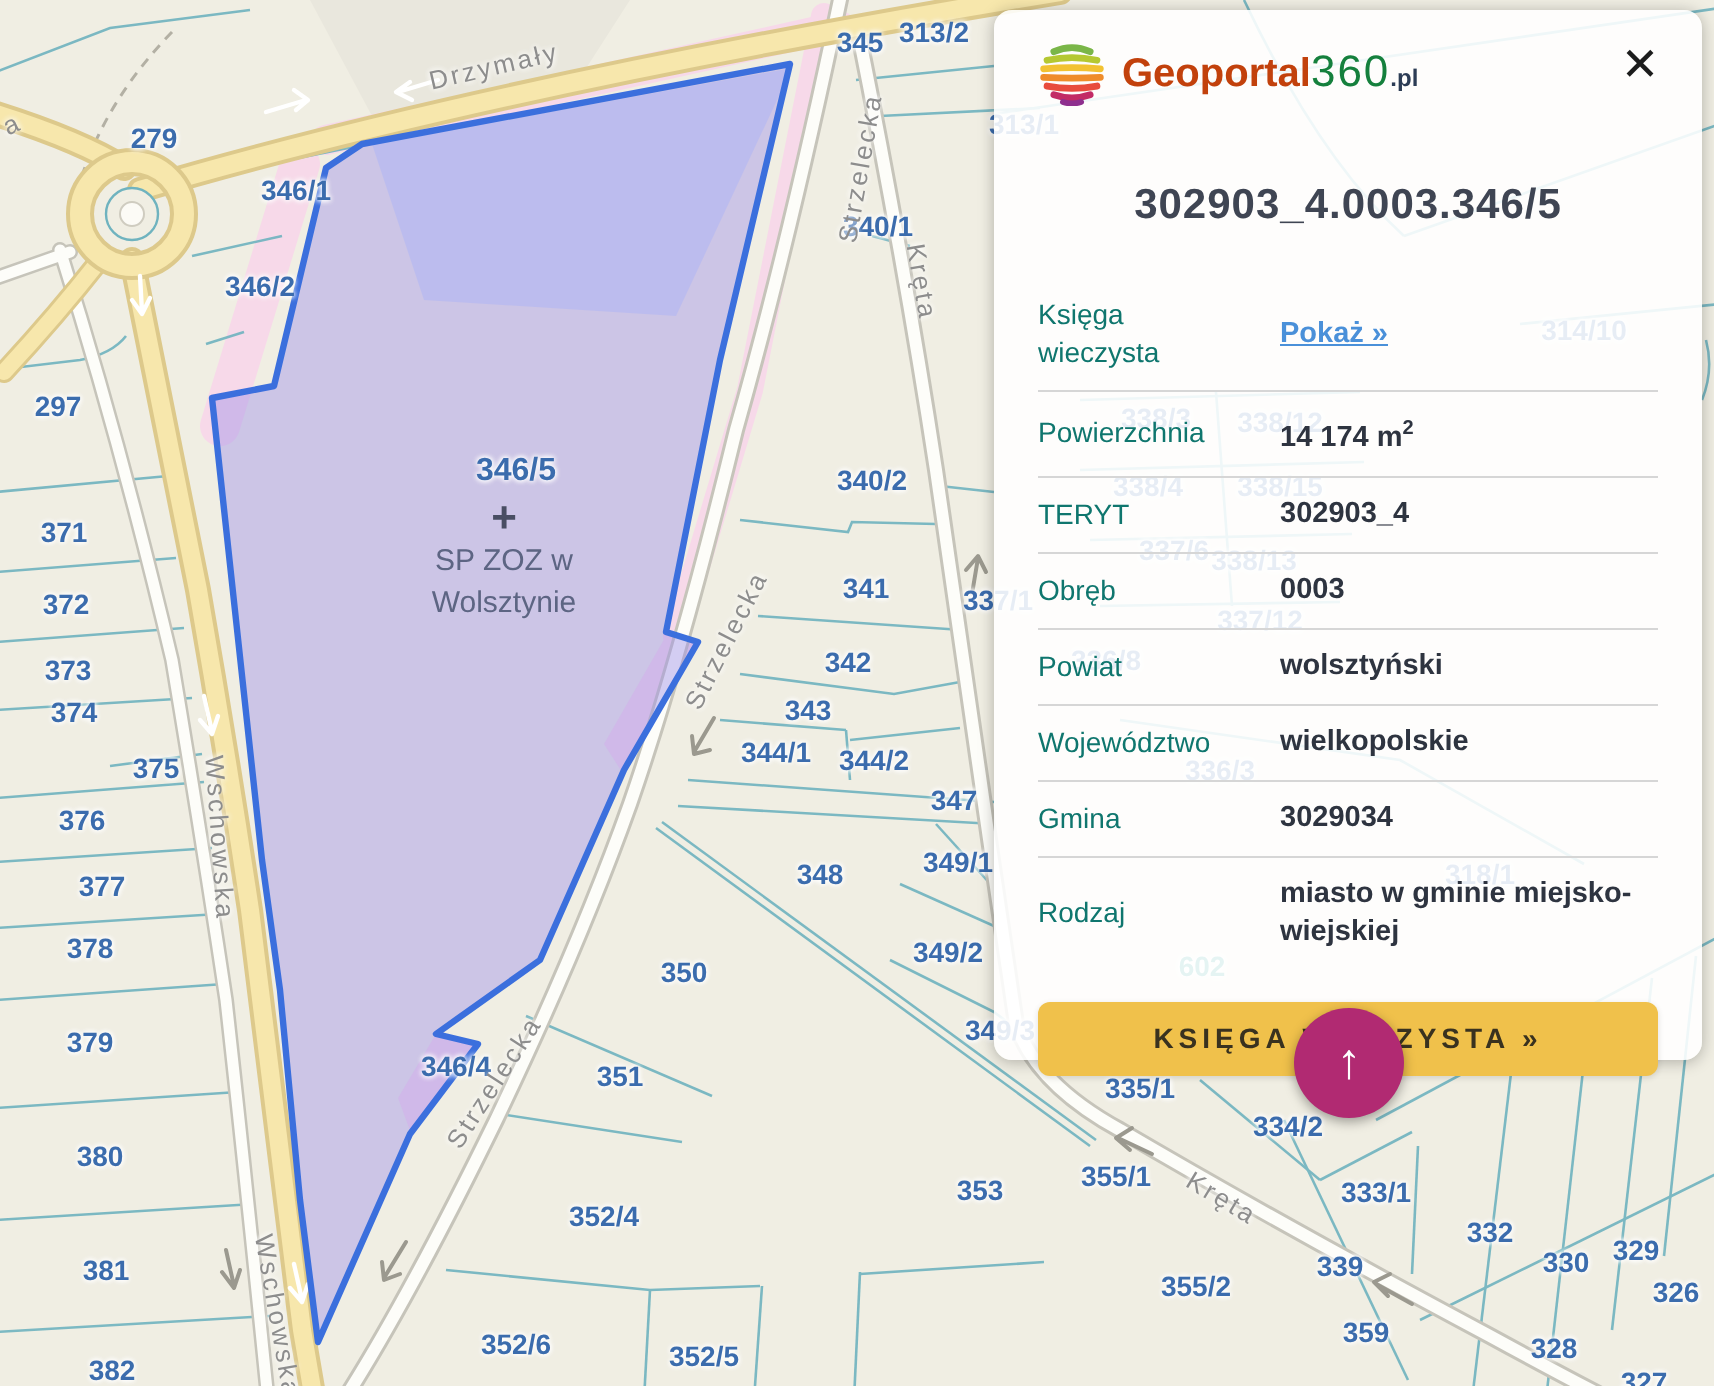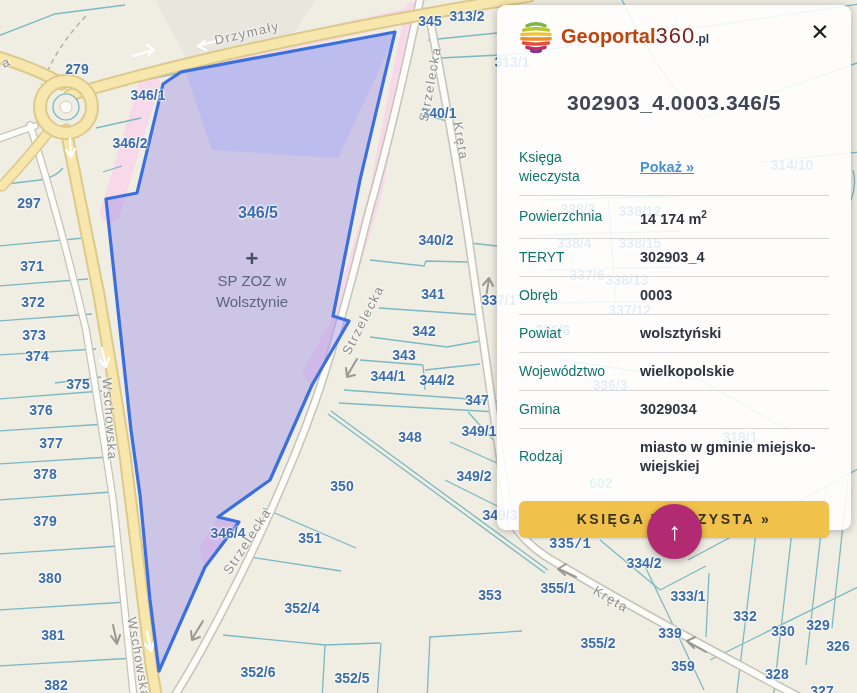"360" .b2 { color: #7f1d1d -> #15803d }
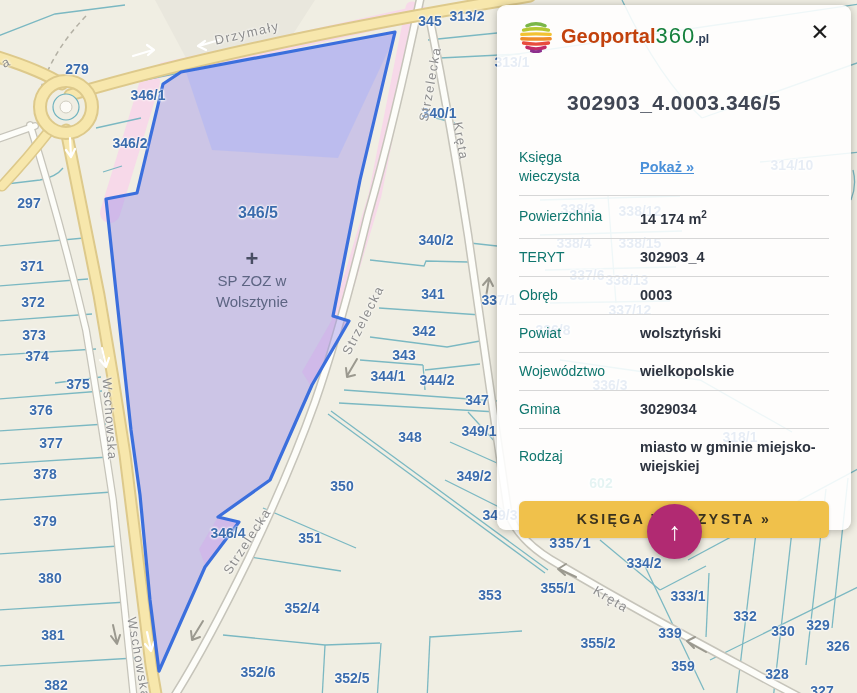"346/5" .plabel.big { margin-top: none -> 23px }
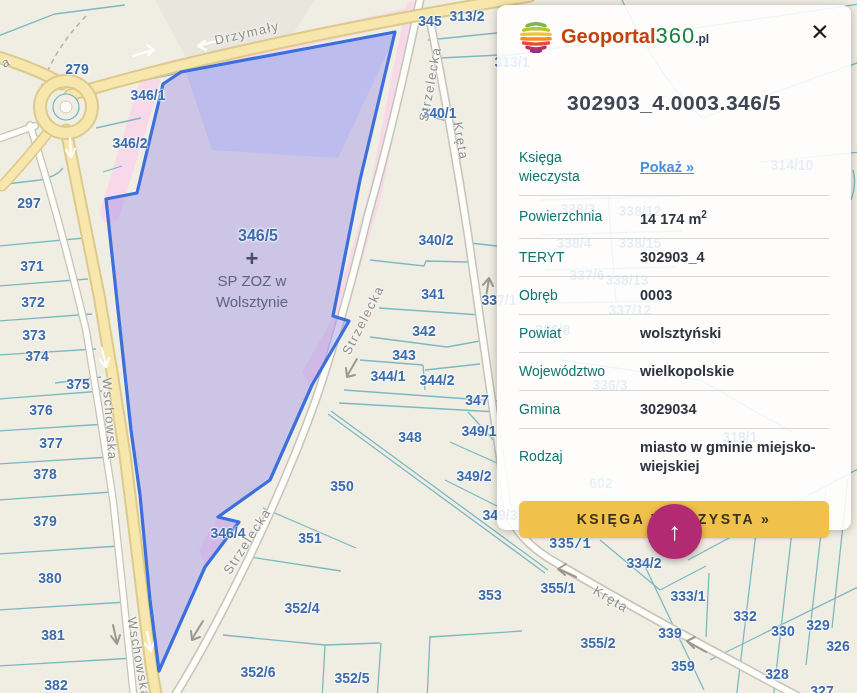"335/1" div.plabel { font-family: Liberation Mono, monospace -> none }
